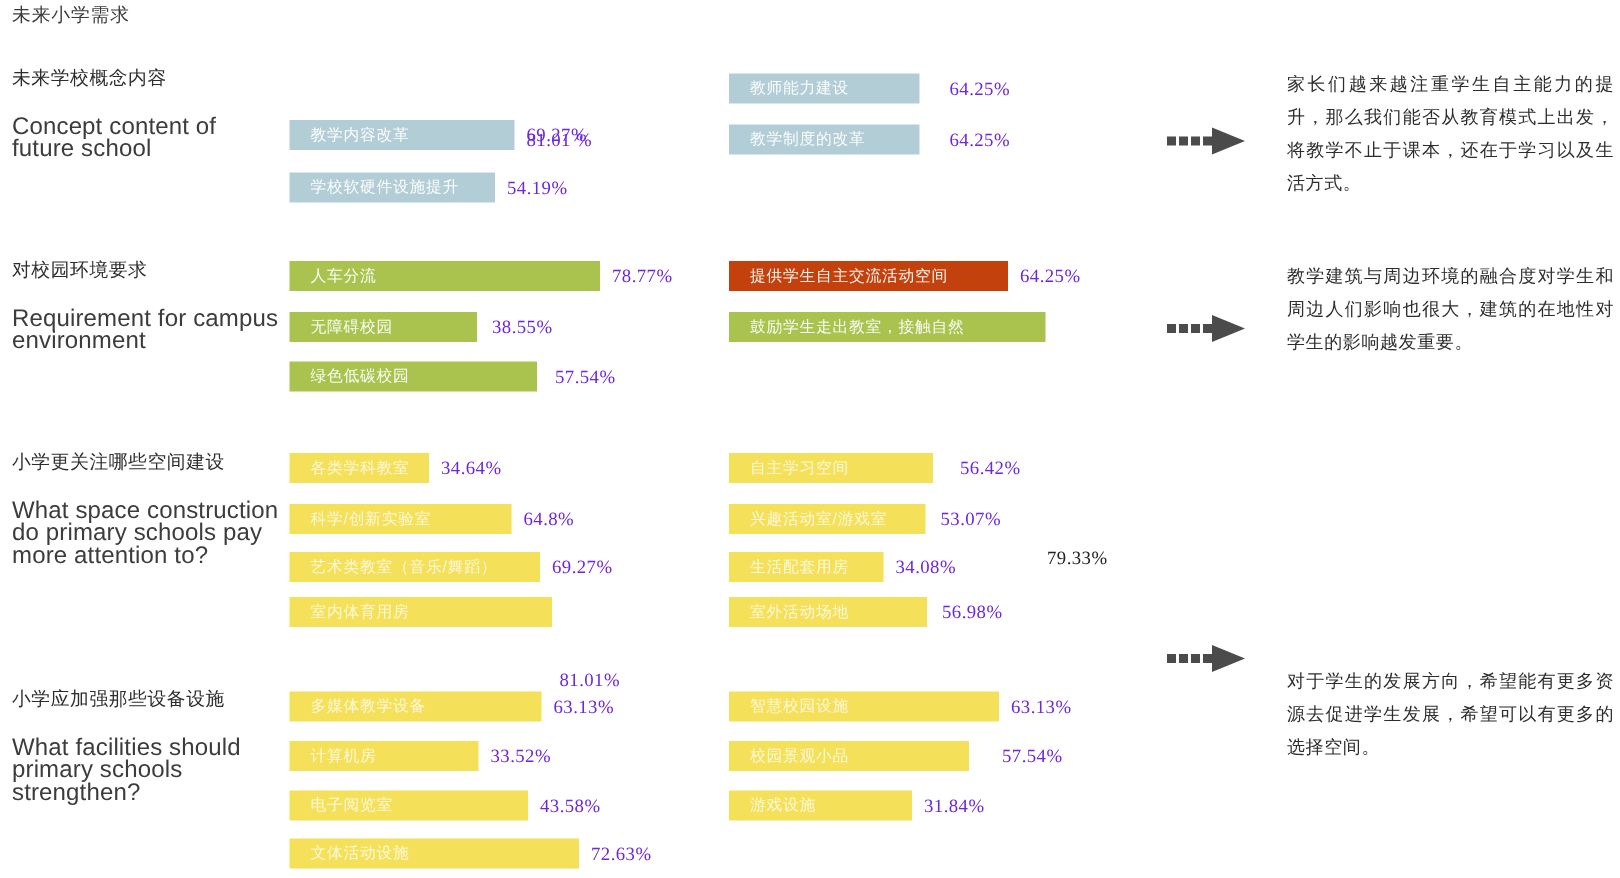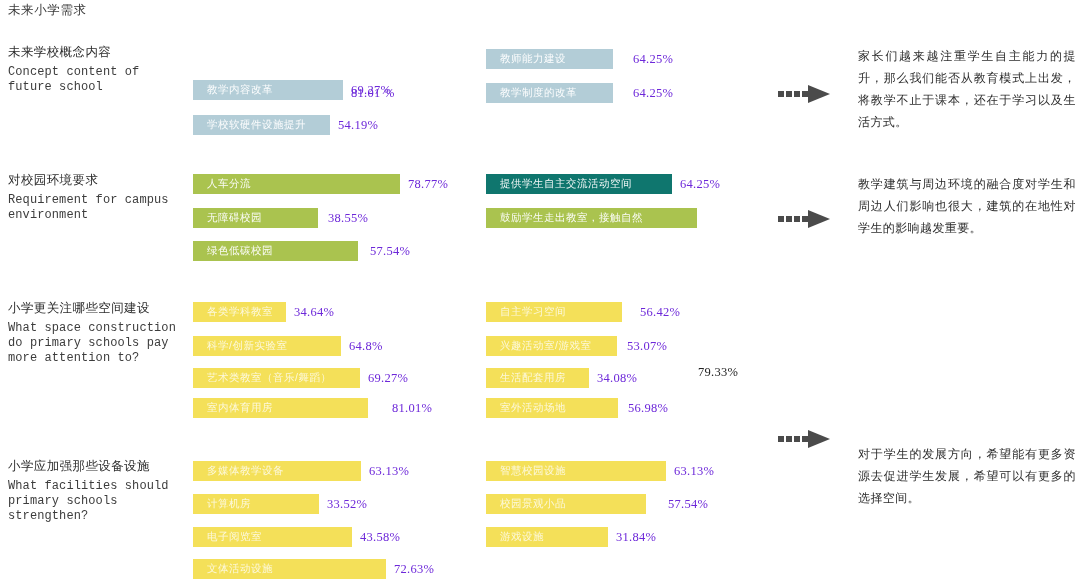"Concept content of future school" .sec-label .en { font-family: Liberation Mono, monospace -> Liberation Sans, sans-serif; font-size: 12px -> 16px; margin-top: 4px -> 16px }
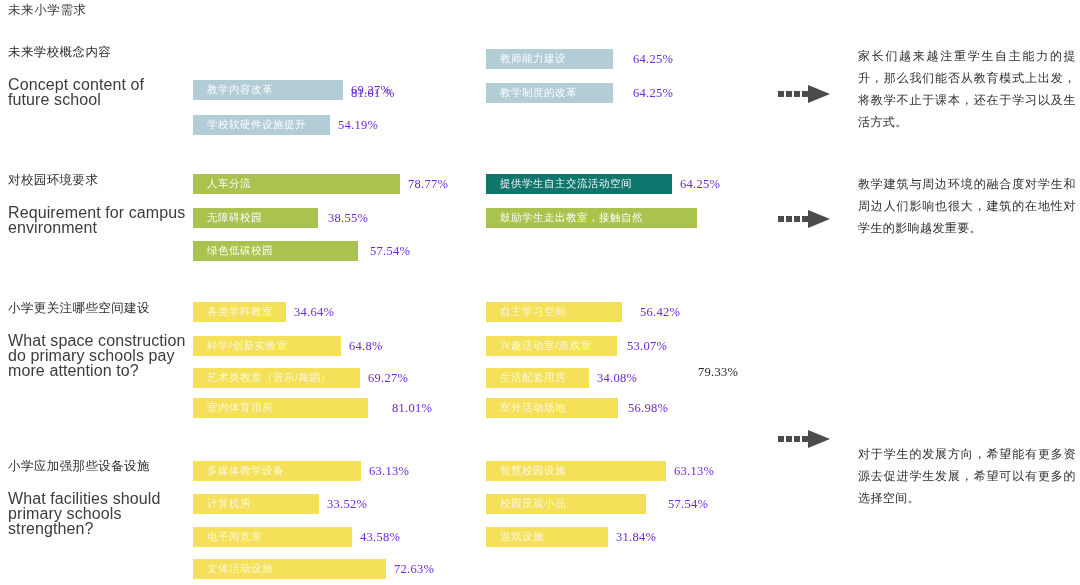"提供学生自主交流活动空间" div.bar { background: #0f766e -> #c2410c }
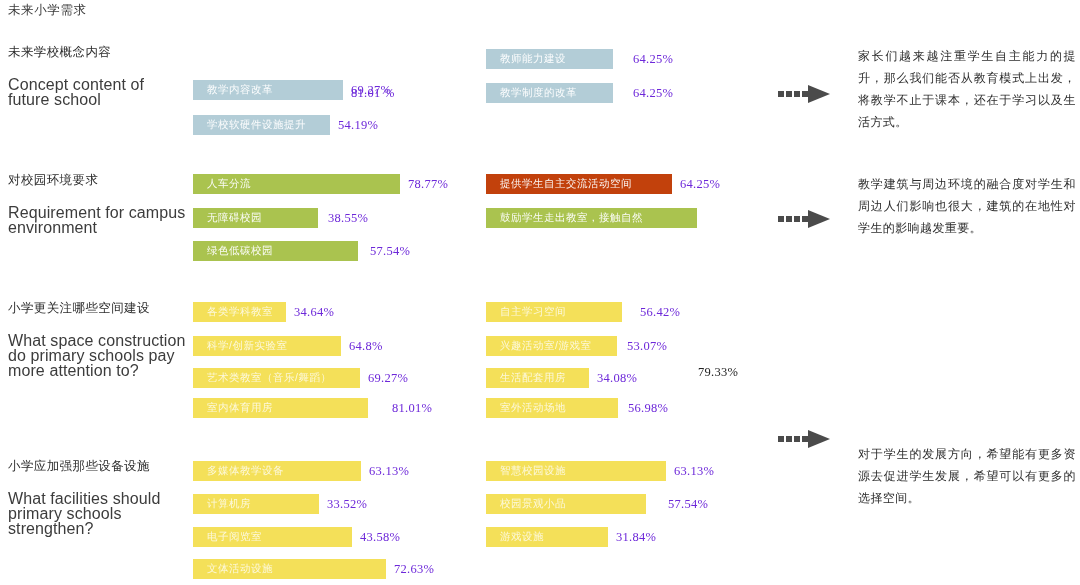"81.01%" div.bar-value { left: 199px -> 180px; margin-top: none -> 45px }
